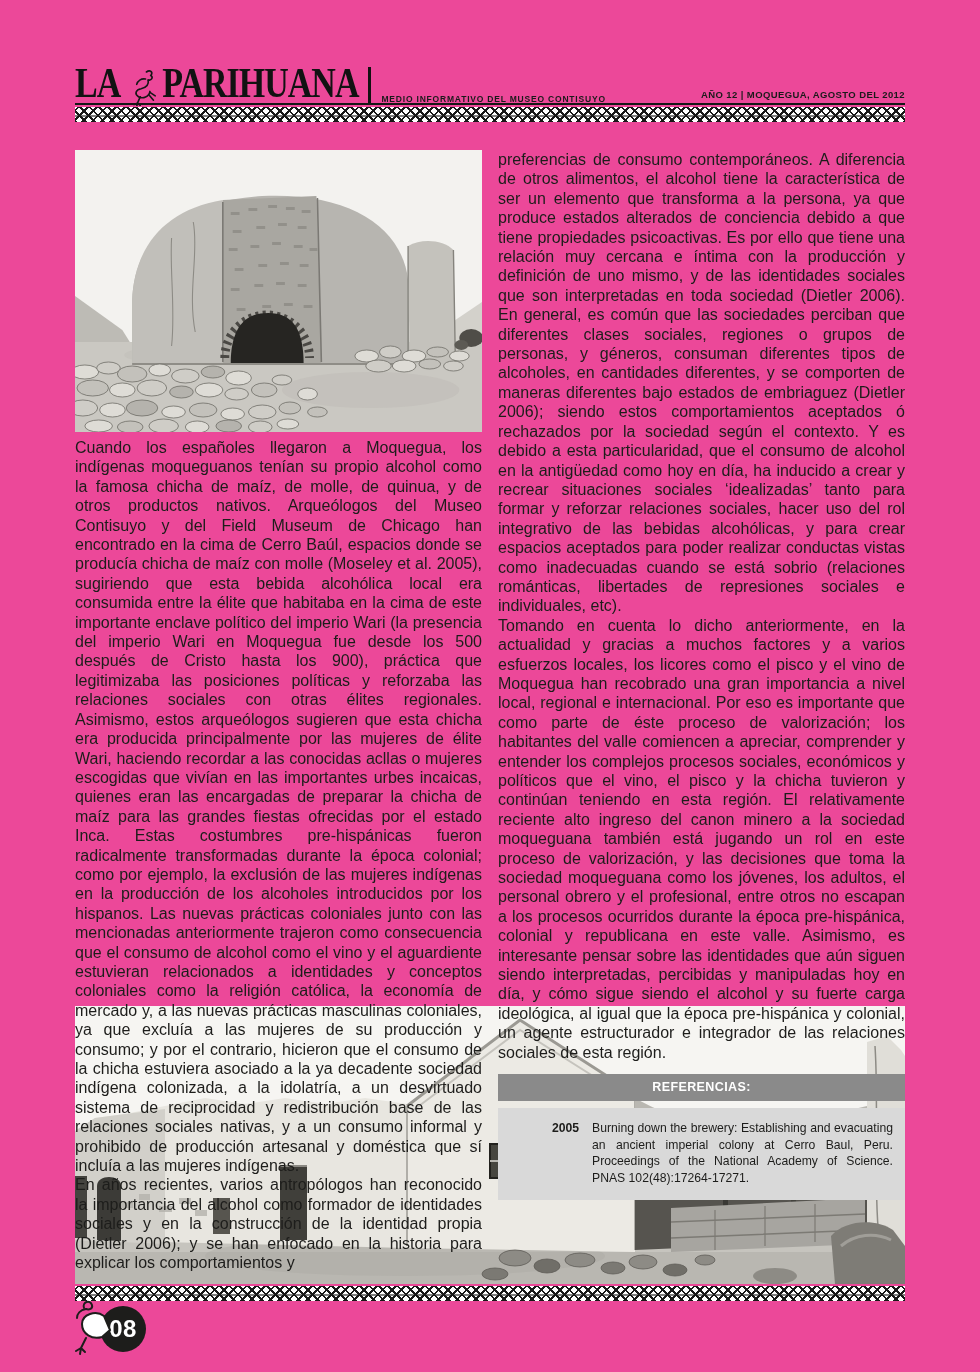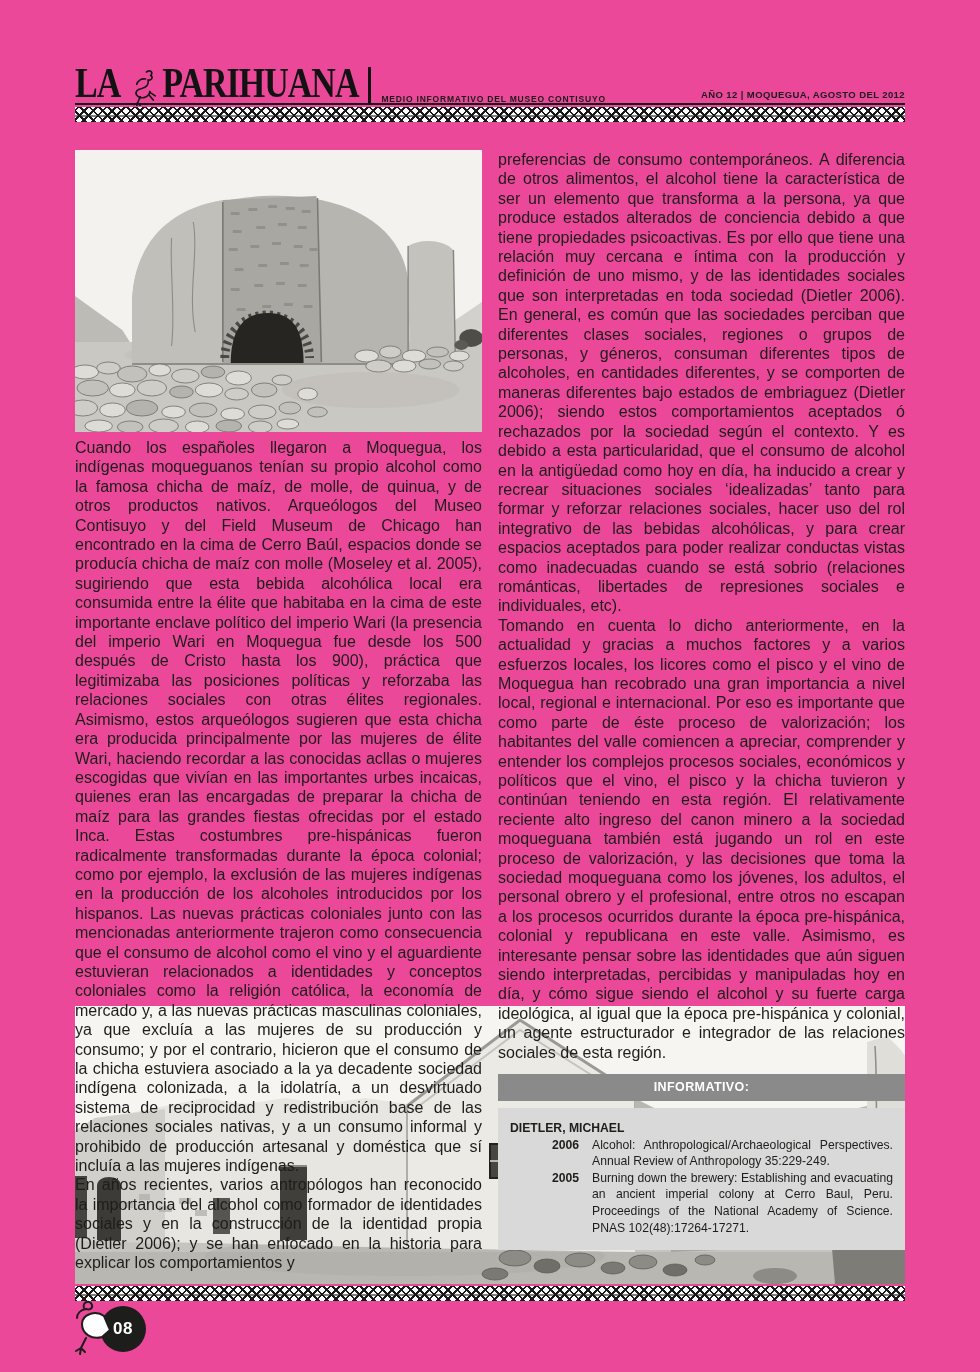"INFORMATIVO:" div.ref-bar { text: INFORMATIVO -> REFERENCIAS }
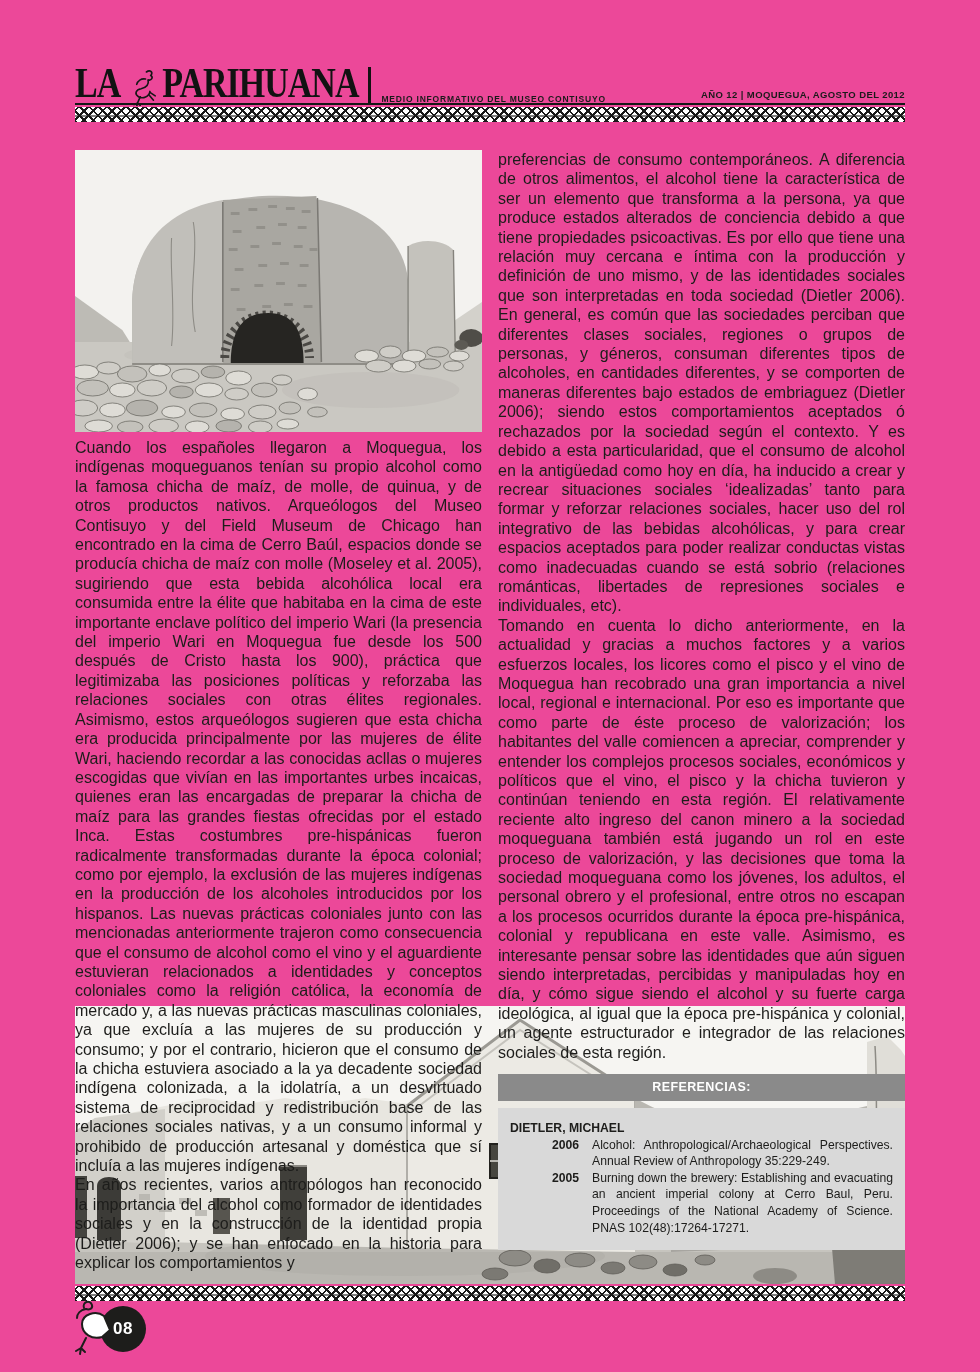"DIETLER, MICHAEL" div { html: <div> <p>DIETLER, MICHAEL</p> <p> <span>2006</span> <span>Alcohol: Anthropological/Archaeological Perspectives. Annual Review of Anthropology 35:229-249.</span> </p> </div> -> none }
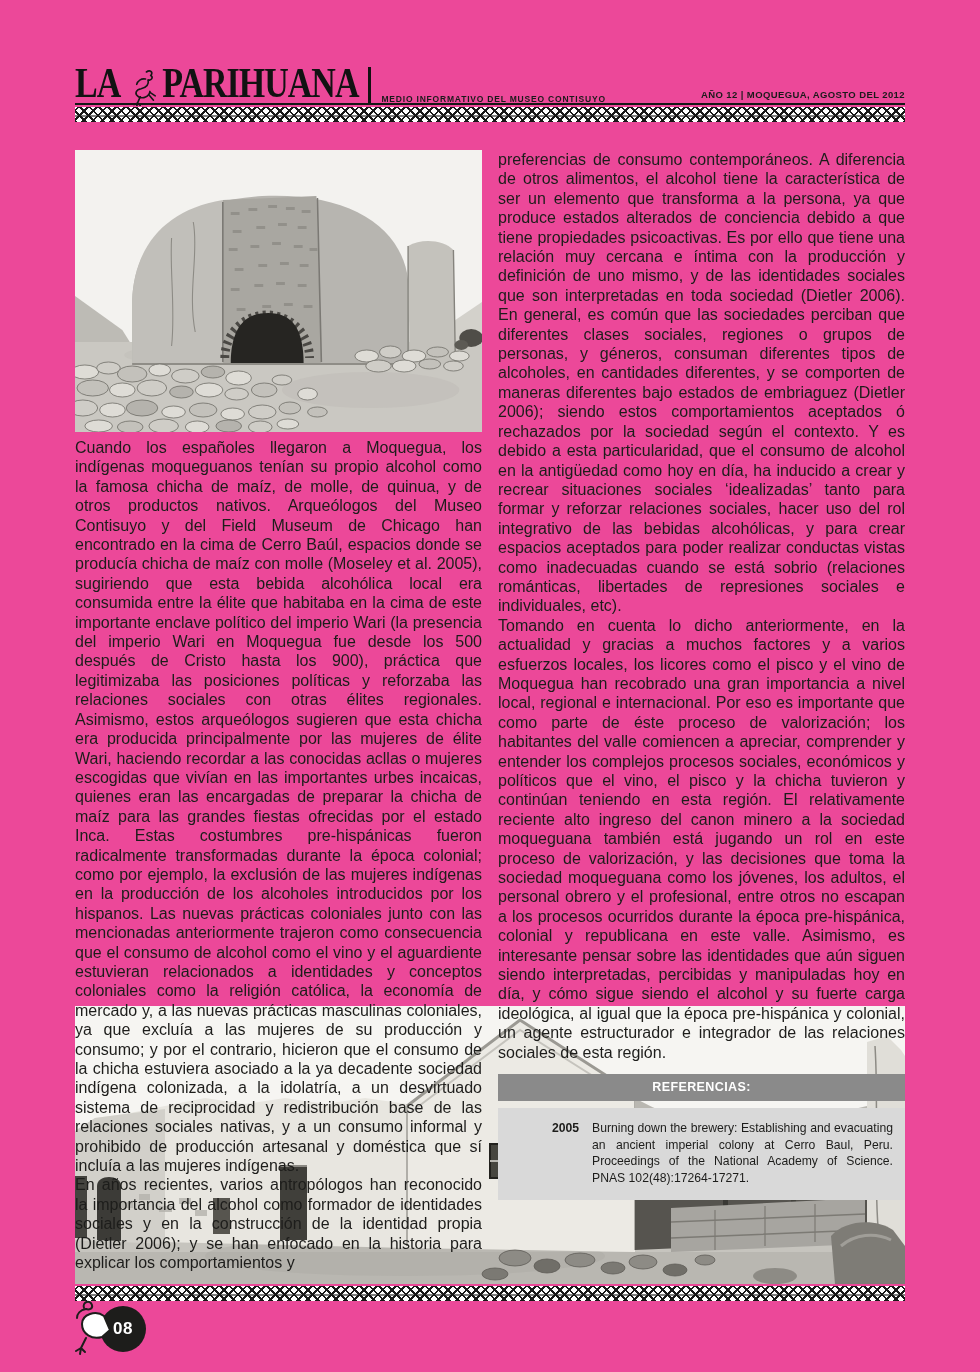"08" .page-circle { font-size: 17px -> 24px }
